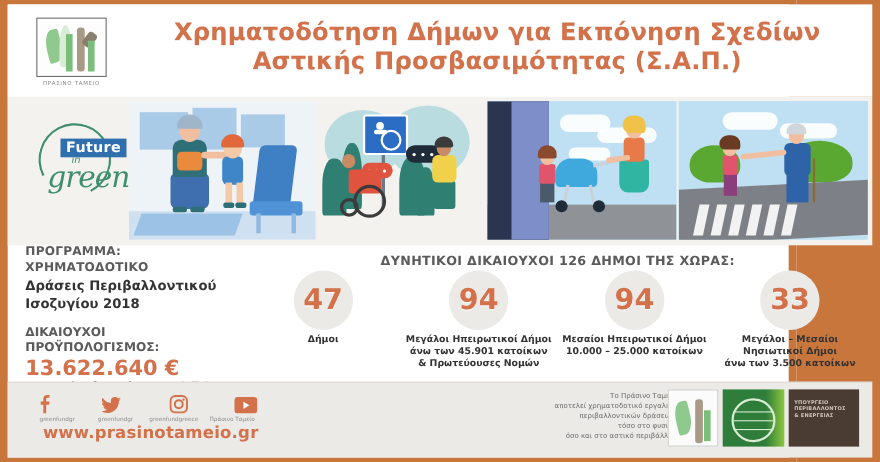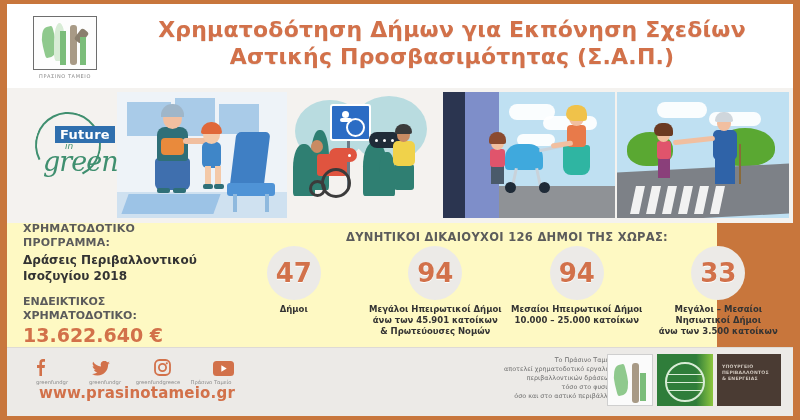"Χρηματοδότηση Δήμων για Εκπόνηση Σχεδίων" #poster { background: #fef9c3 -> #ffffff }
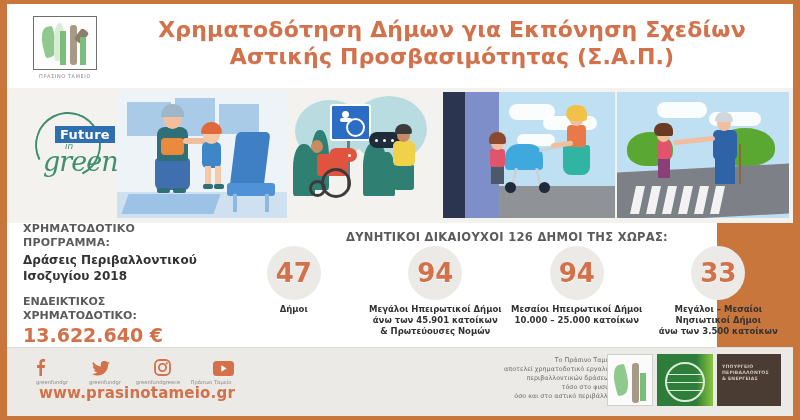"ΧΡΗΜΑΤΟΔΟΤΙΚΟ" div.lt-label { order: before "ΠΡΟΓΡΑΜΜΑ:" -> after "ΠΡΟΓΡΑΜΜΑ:" }
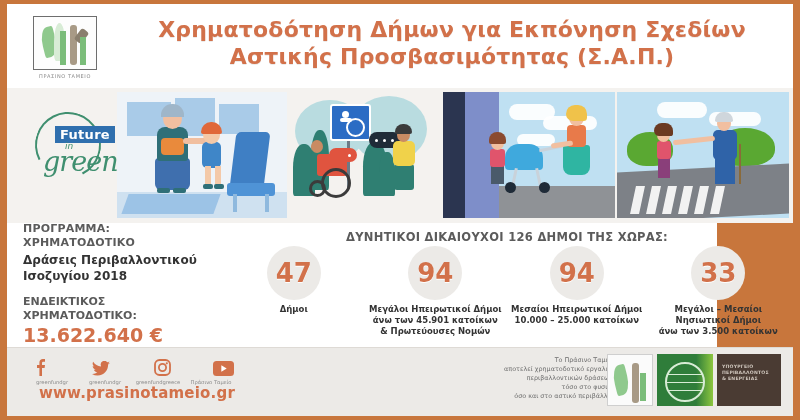"ΕΝΔΕΙΚΤΙΚΟΣ ΧΡΗΜΑΤΟΔΟΤΙΚΟ:" div.lt-budget-label { text: ΕΝΔΕΙΚΤΙΚΟΣ ΧΡΗΜΑΤΟΔΟΤΙΚΟ -> ΔΙΚΑΙΟΥΧΟΙ ΠΡΟΫΠΟΛΟΓΙΣΜΟΣ }
